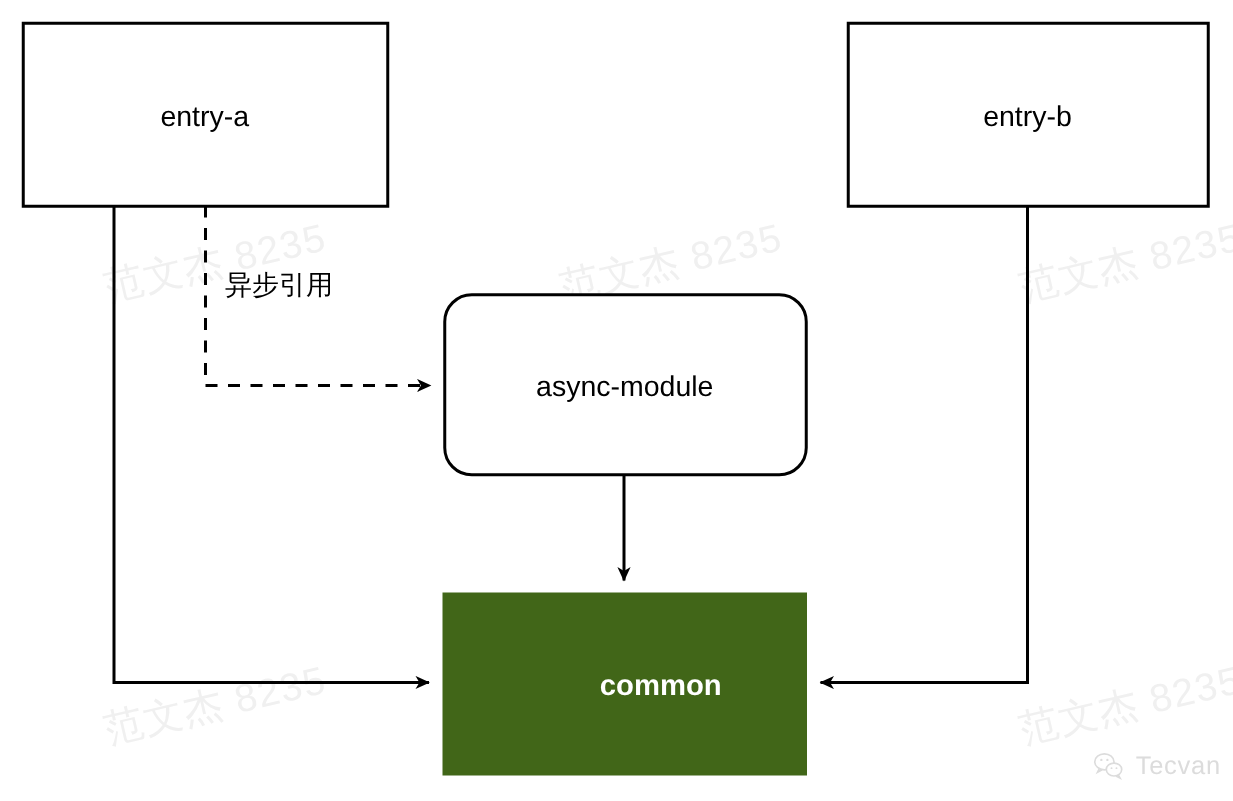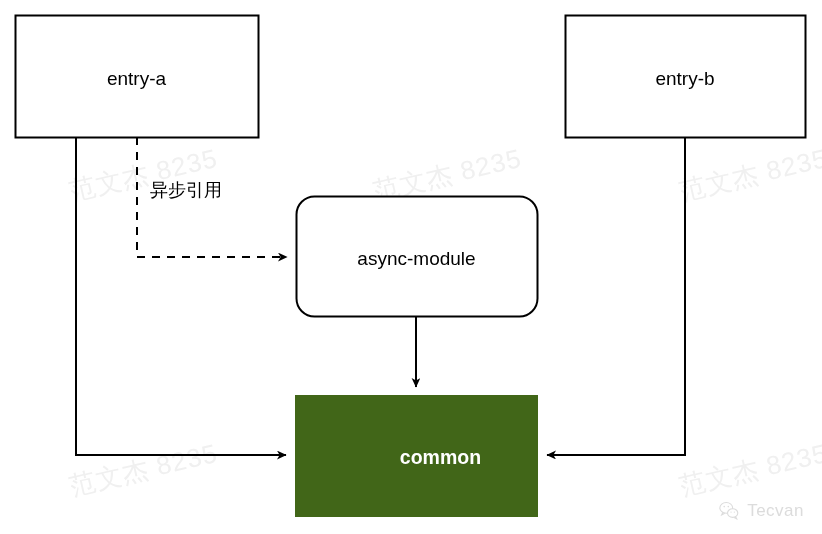"Tecvan" #brand-watermark { right: 18px -> 8px }
